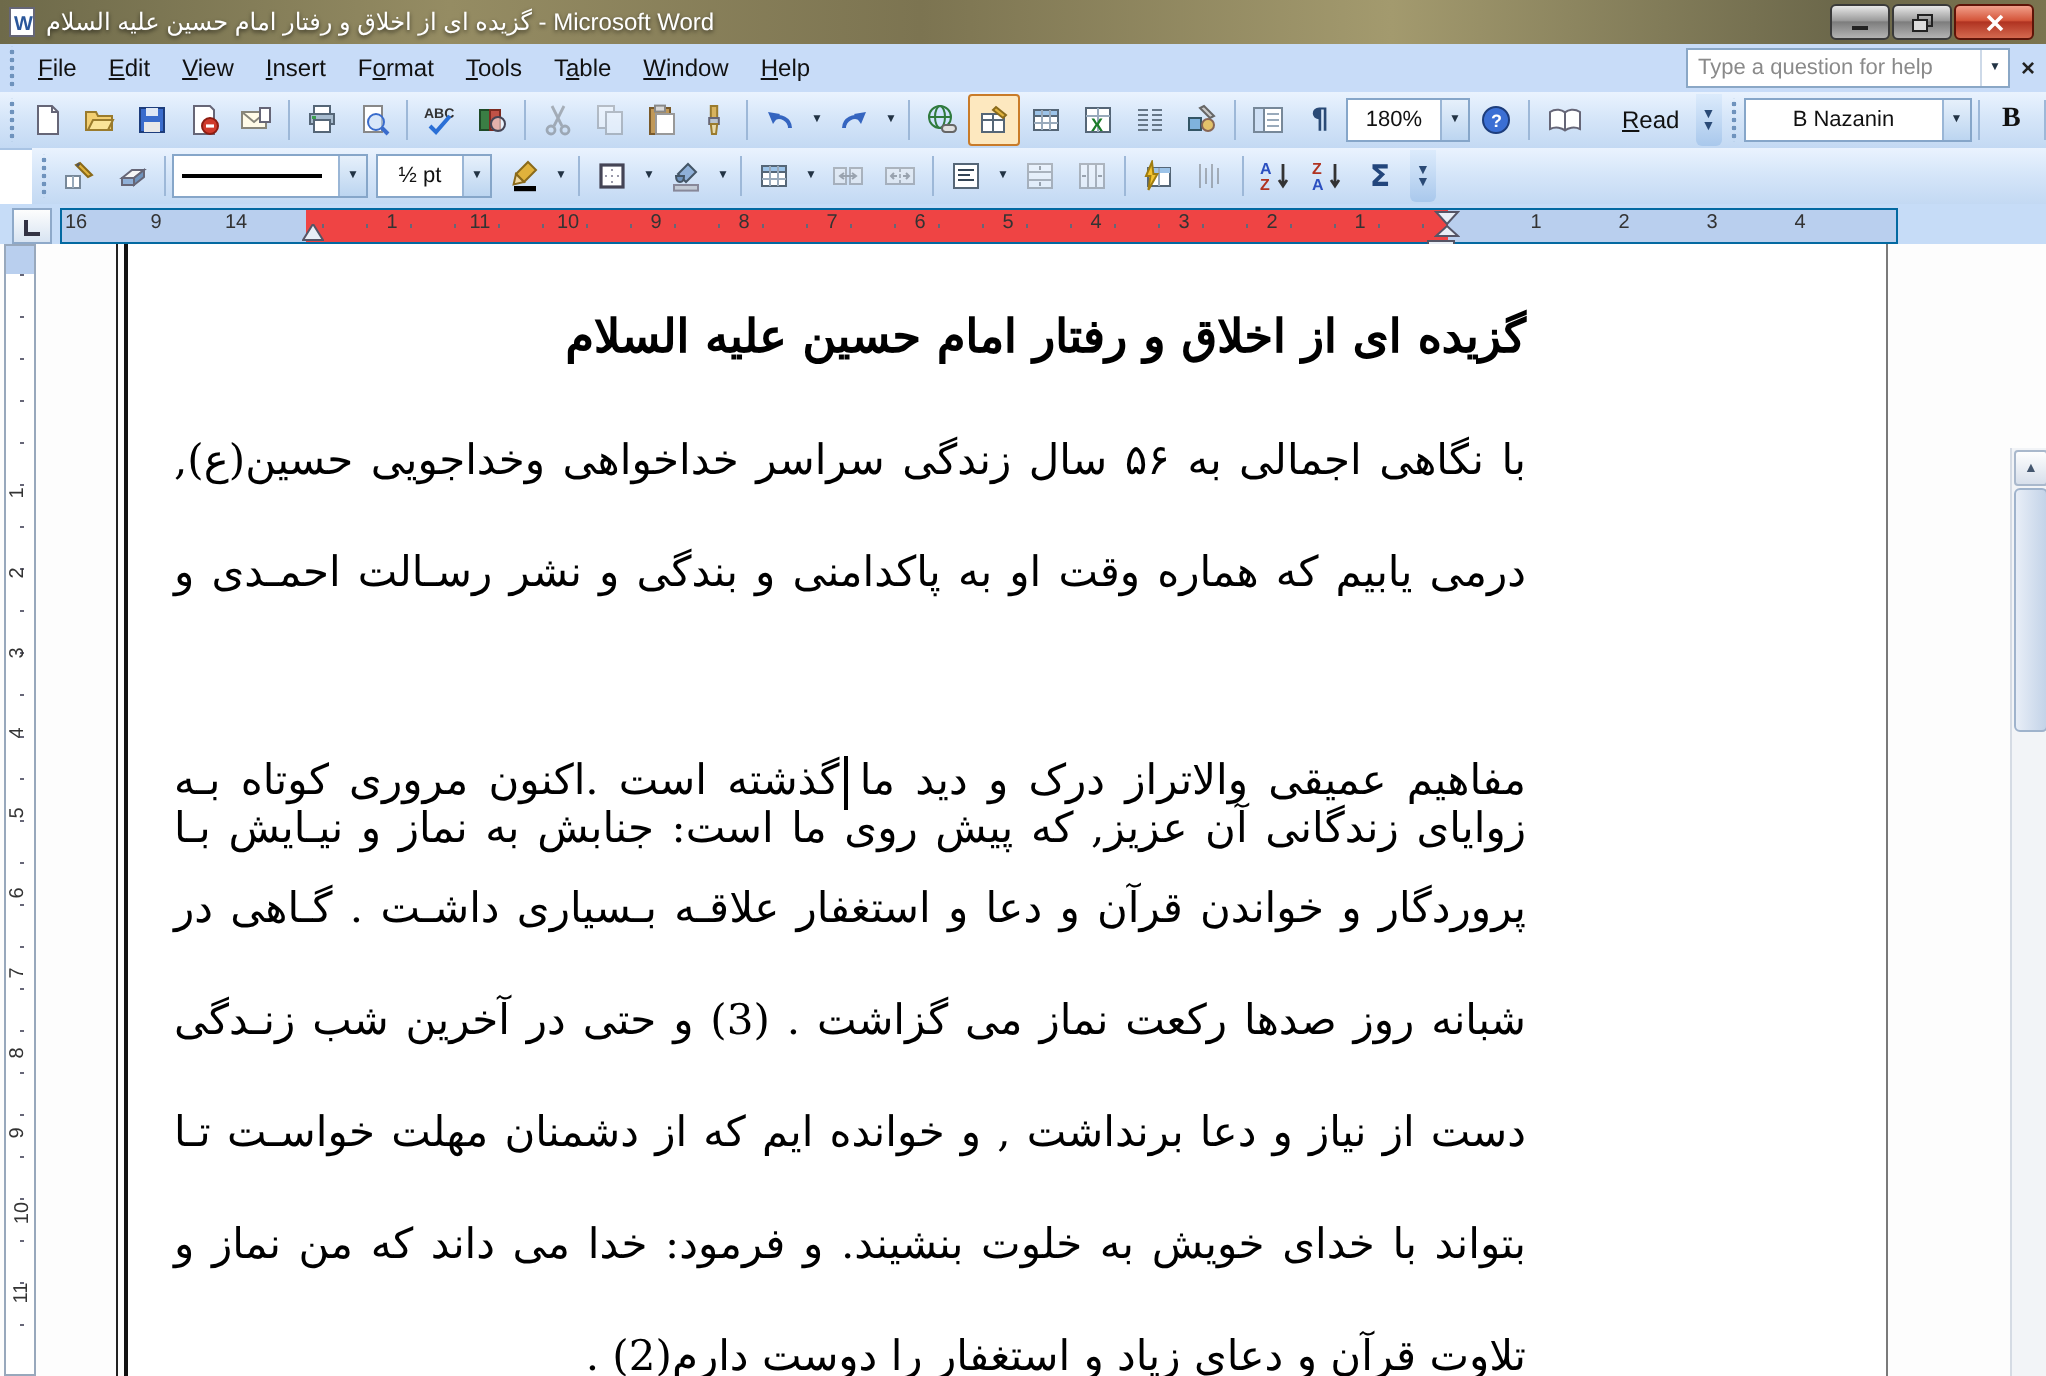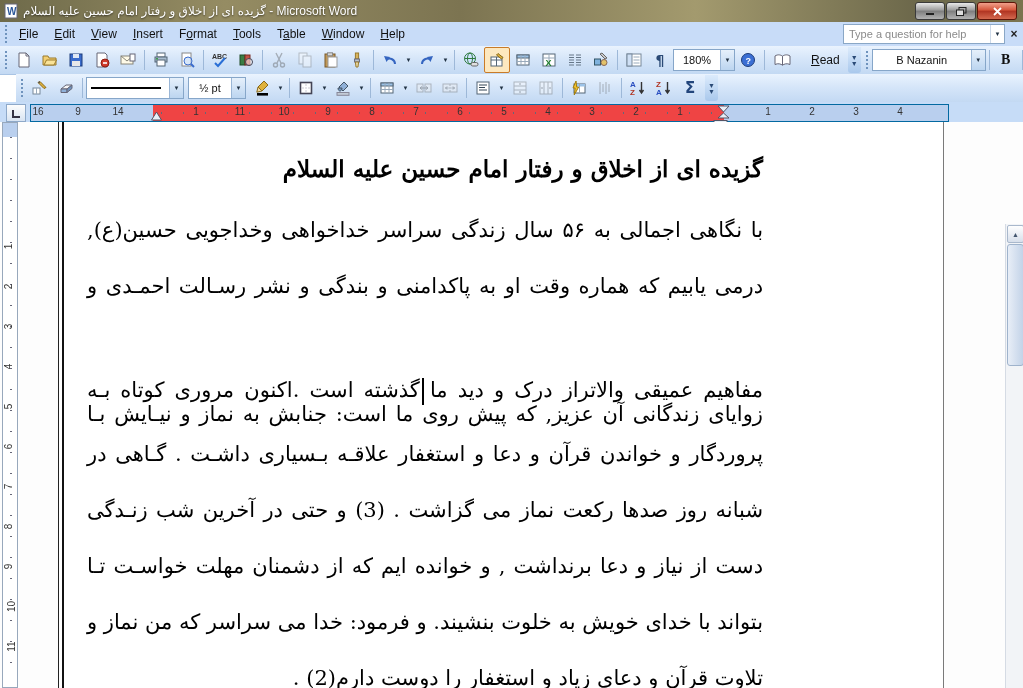"بتواند با خدای خویش به" div.doc-line { text: سراسر -> داند }
